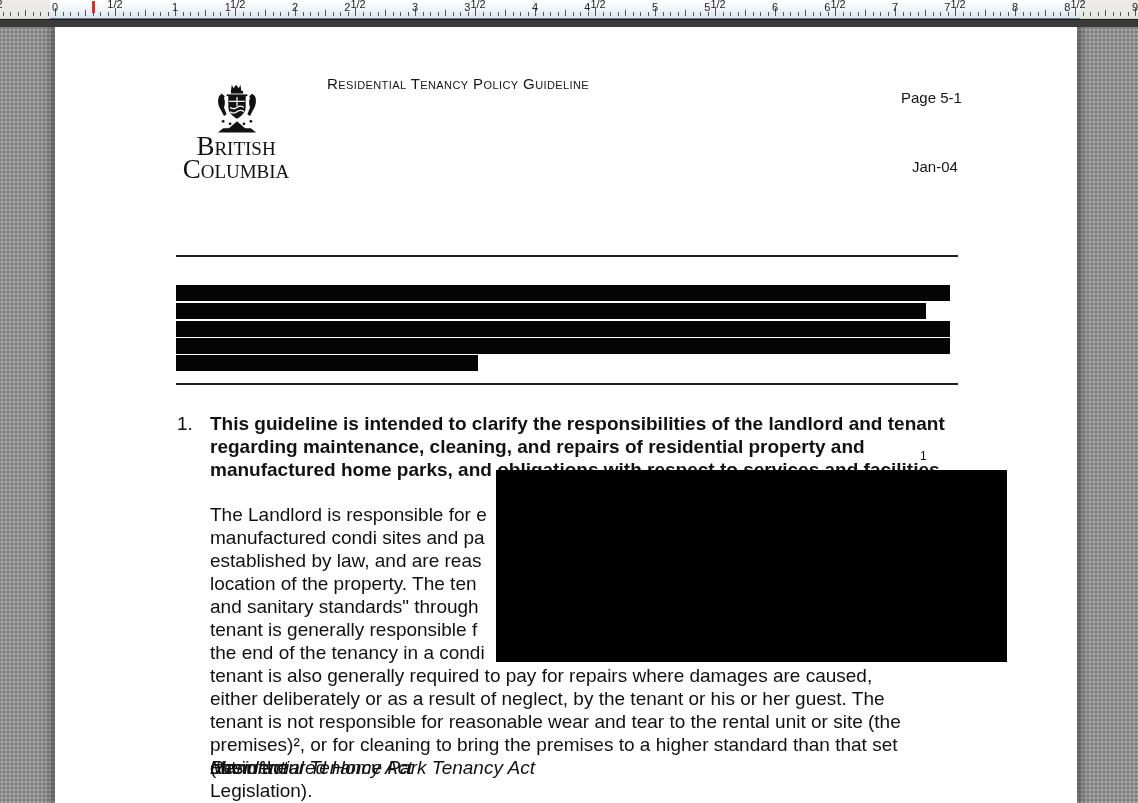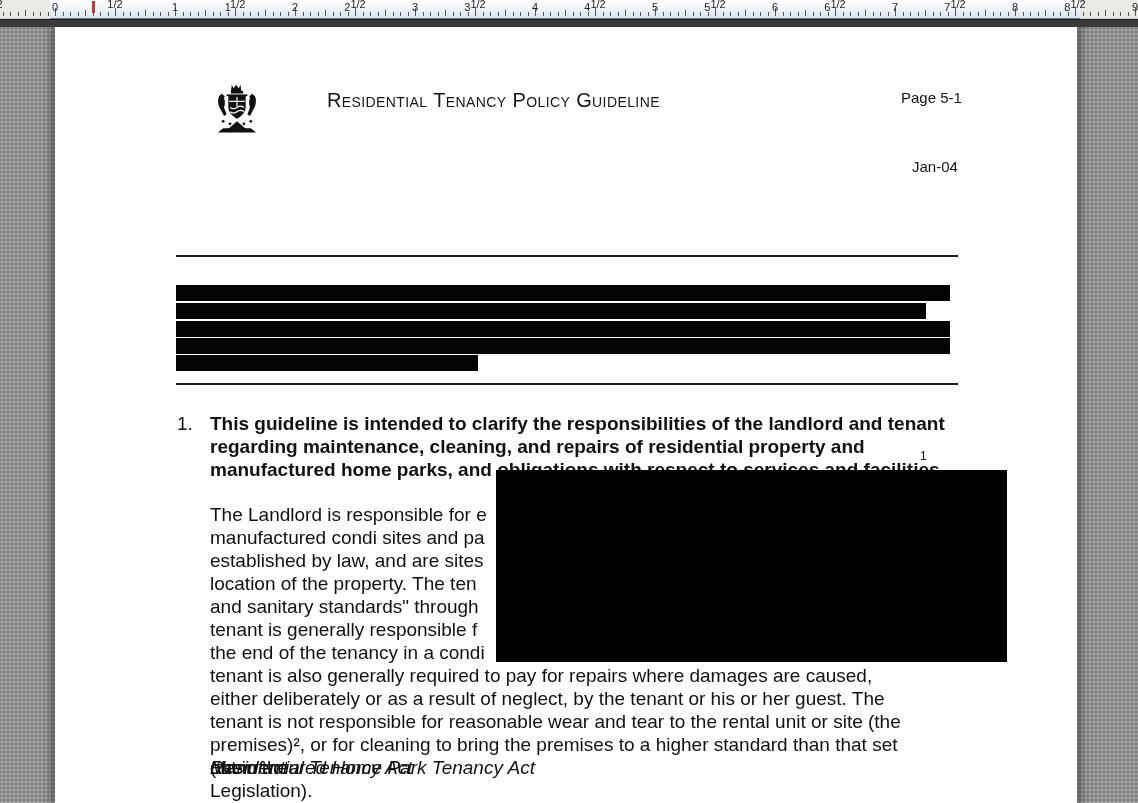"Residential Tenancy Policy Guideline" #doc-title { font-size: 20px -> 15px; top: 62px -> 48px }
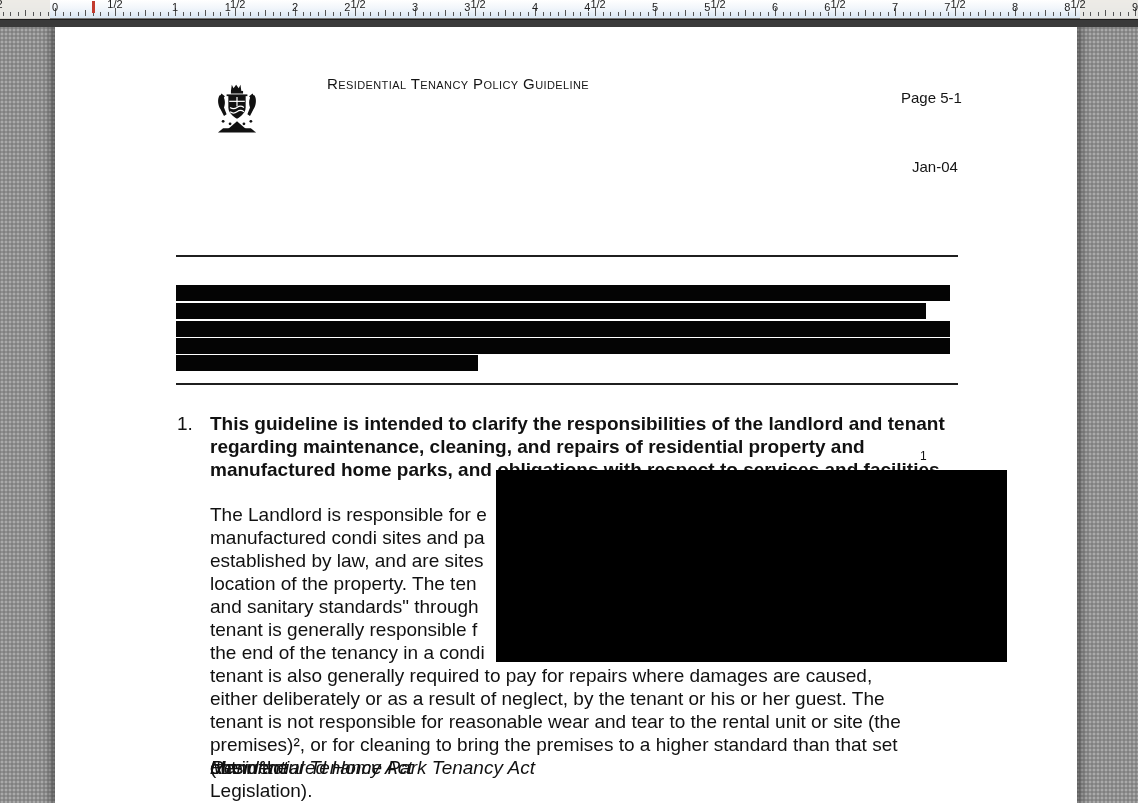"British" div { html: none -> <div> <span>British</span> <span>Columbia</span> </div> }
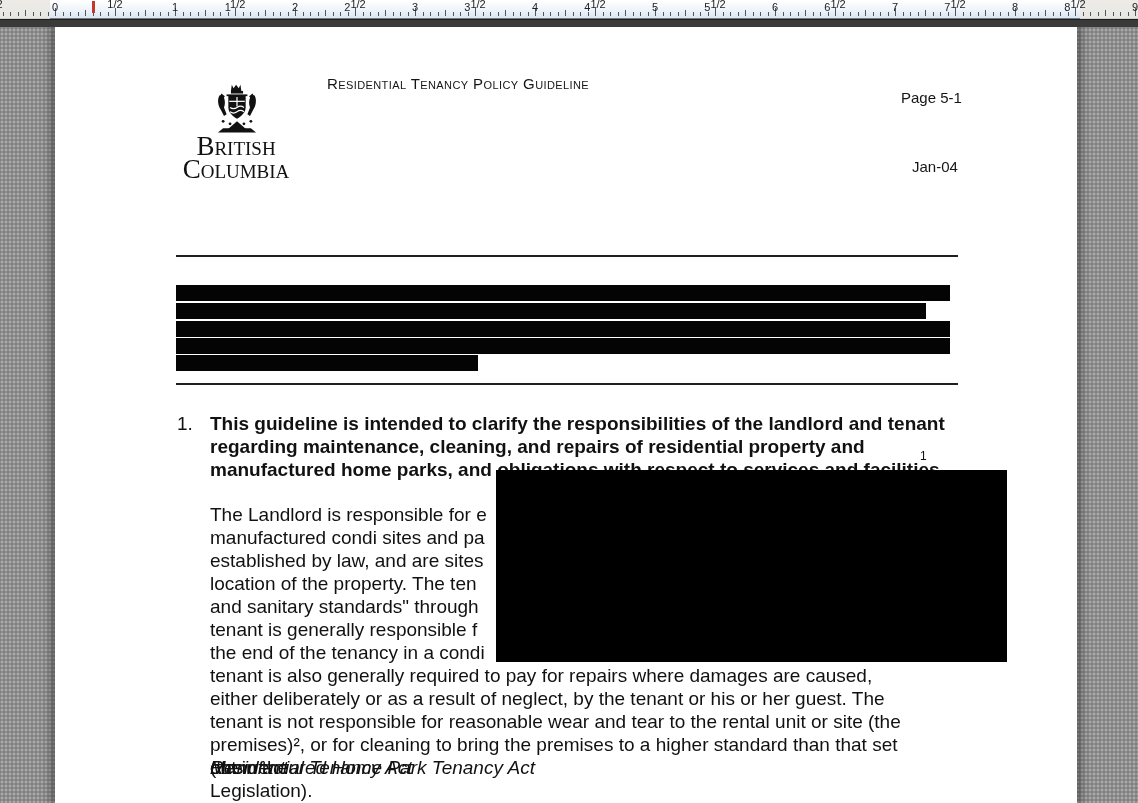"established by law, and are" span.seg { text: sites -> reas }
